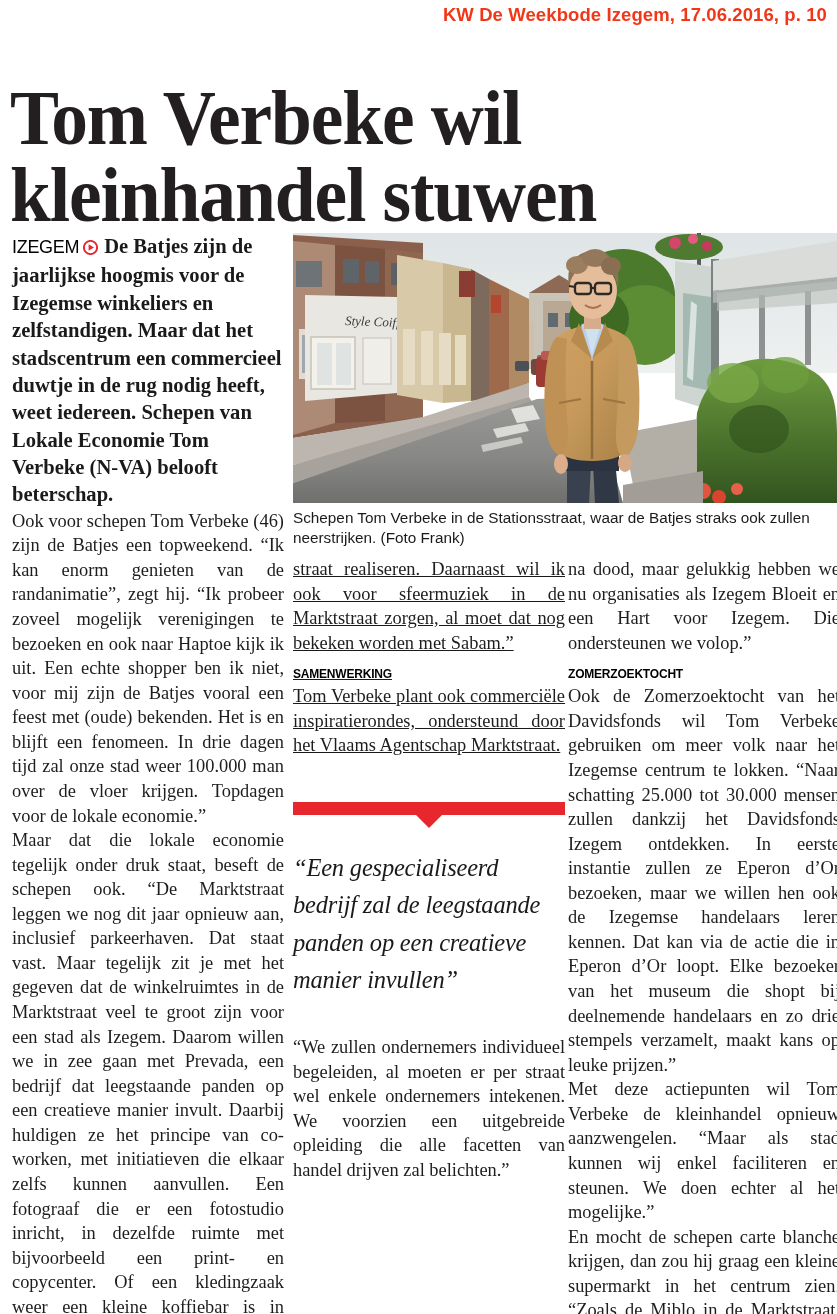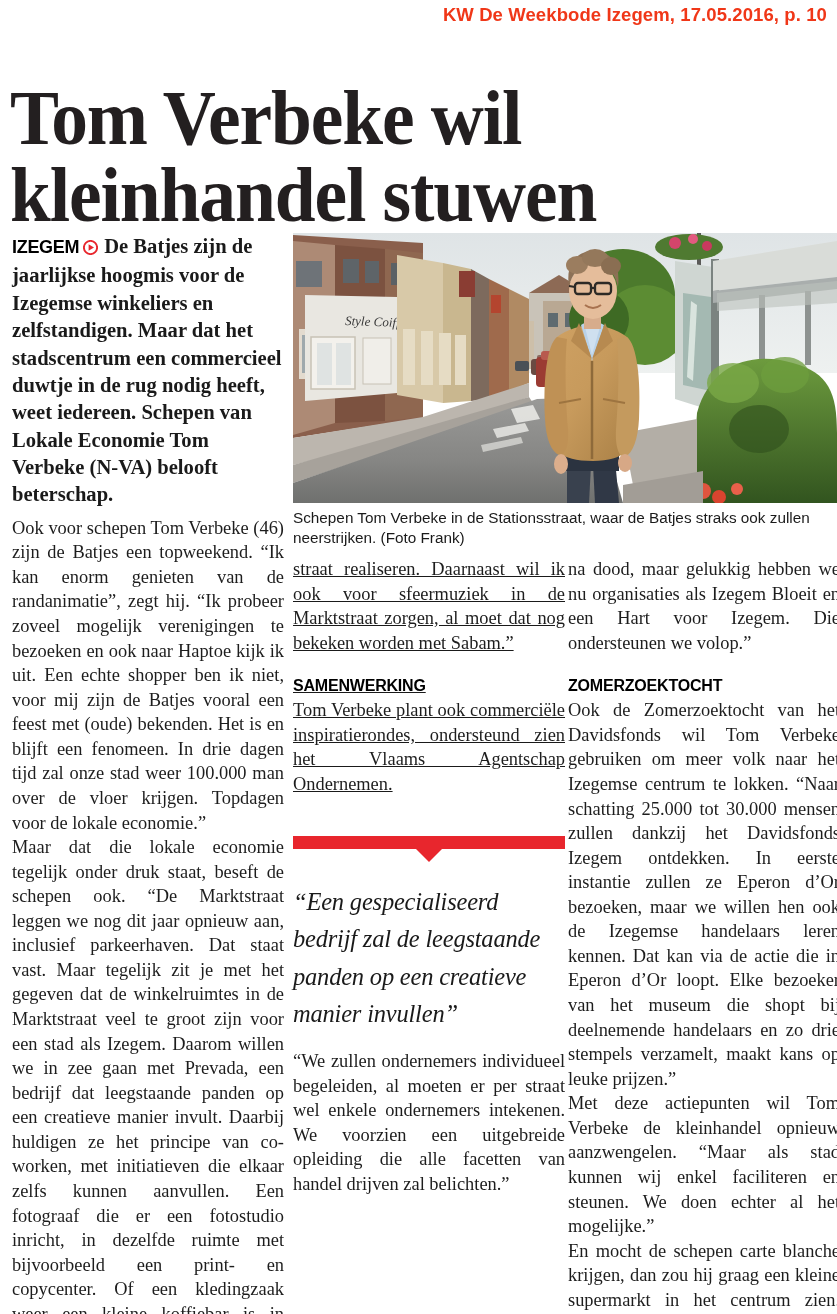"KW De Weekbode Izegem, 17.05.2016," div.source-line { text: 17.05.2016 -> 17.06.2016 }
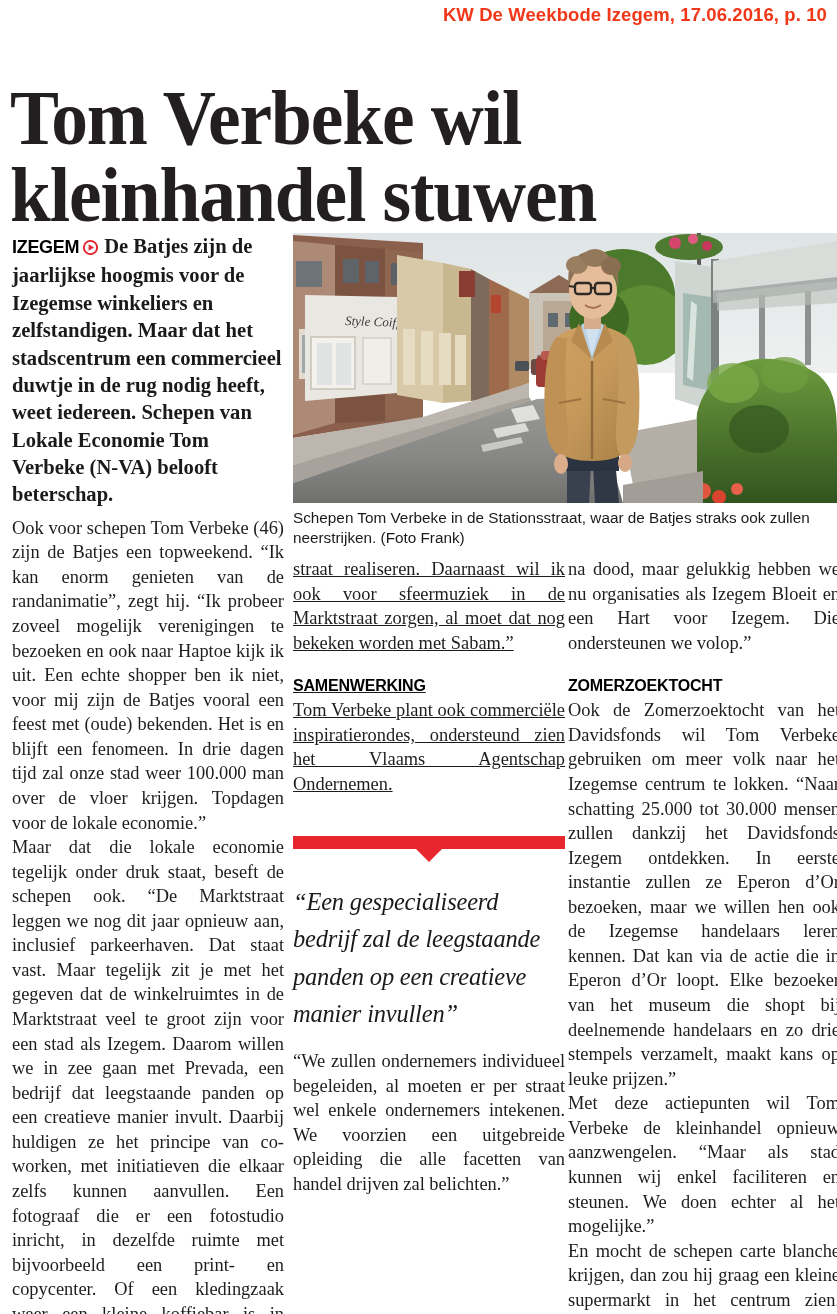"IZEGEM" .kicker { font-weight: 700 -> 400 }
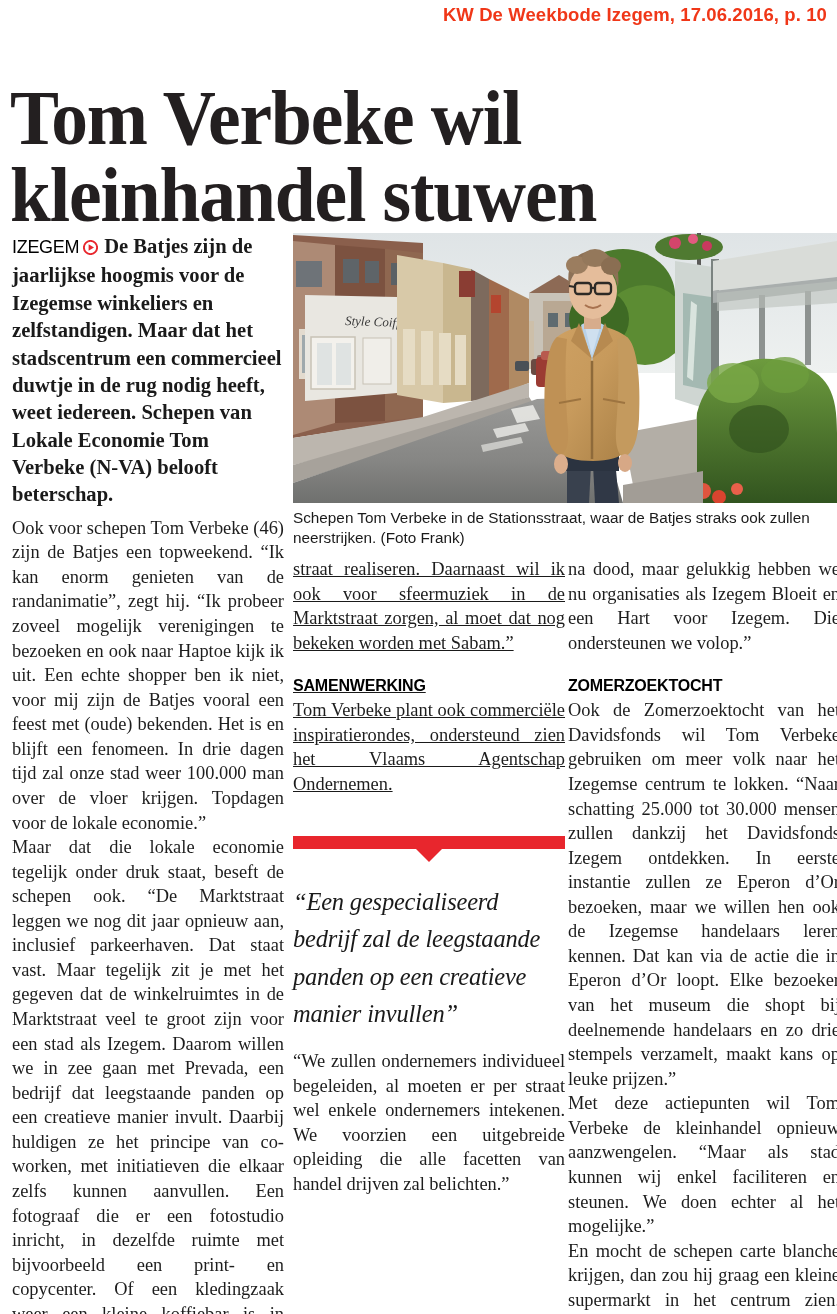"Ook voor schepen Tom Verbeke" .col-1 .body-p.first { margin-top: 7px -> none }
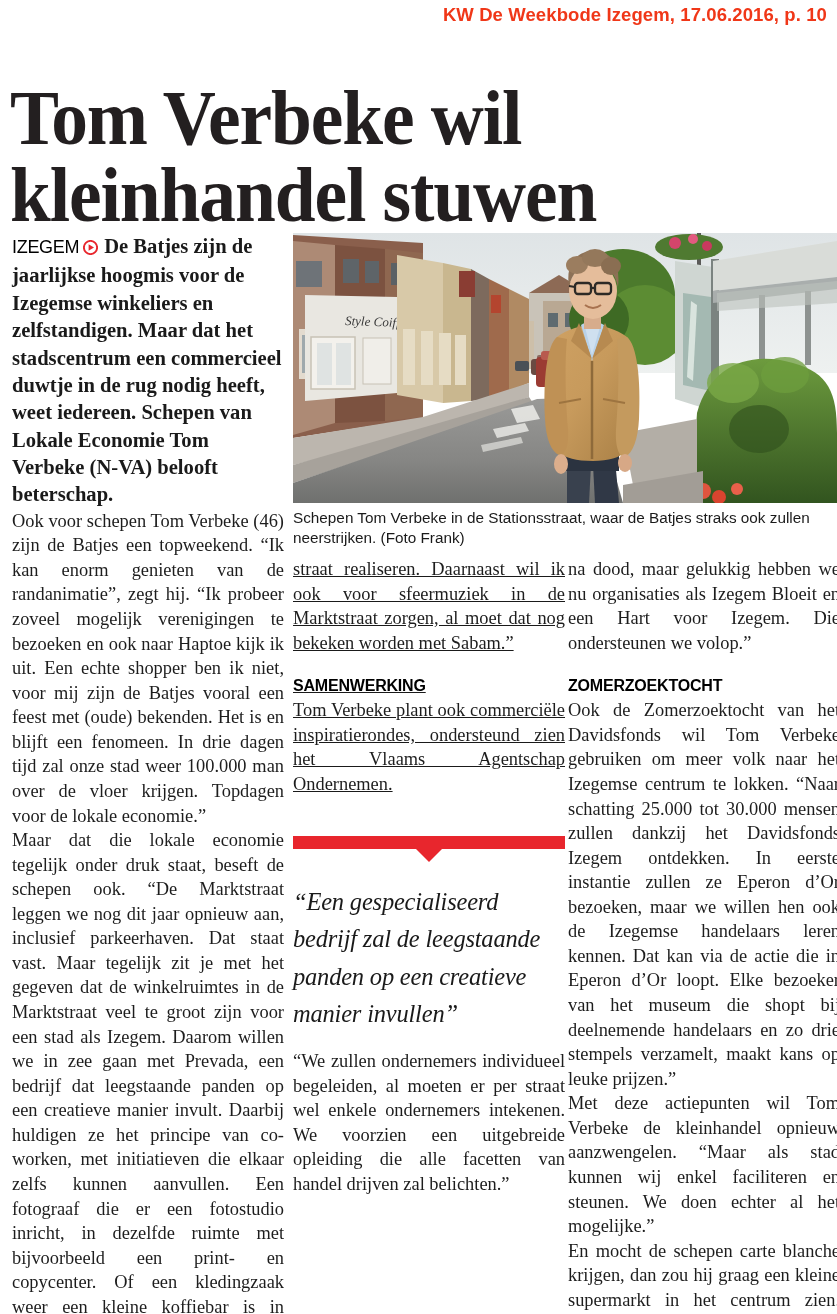"SAMENWERKING" .subhead { font-size: 16px -> 12px; margin: 22px 0 3px 0 -> 12px 0 3px 0 }
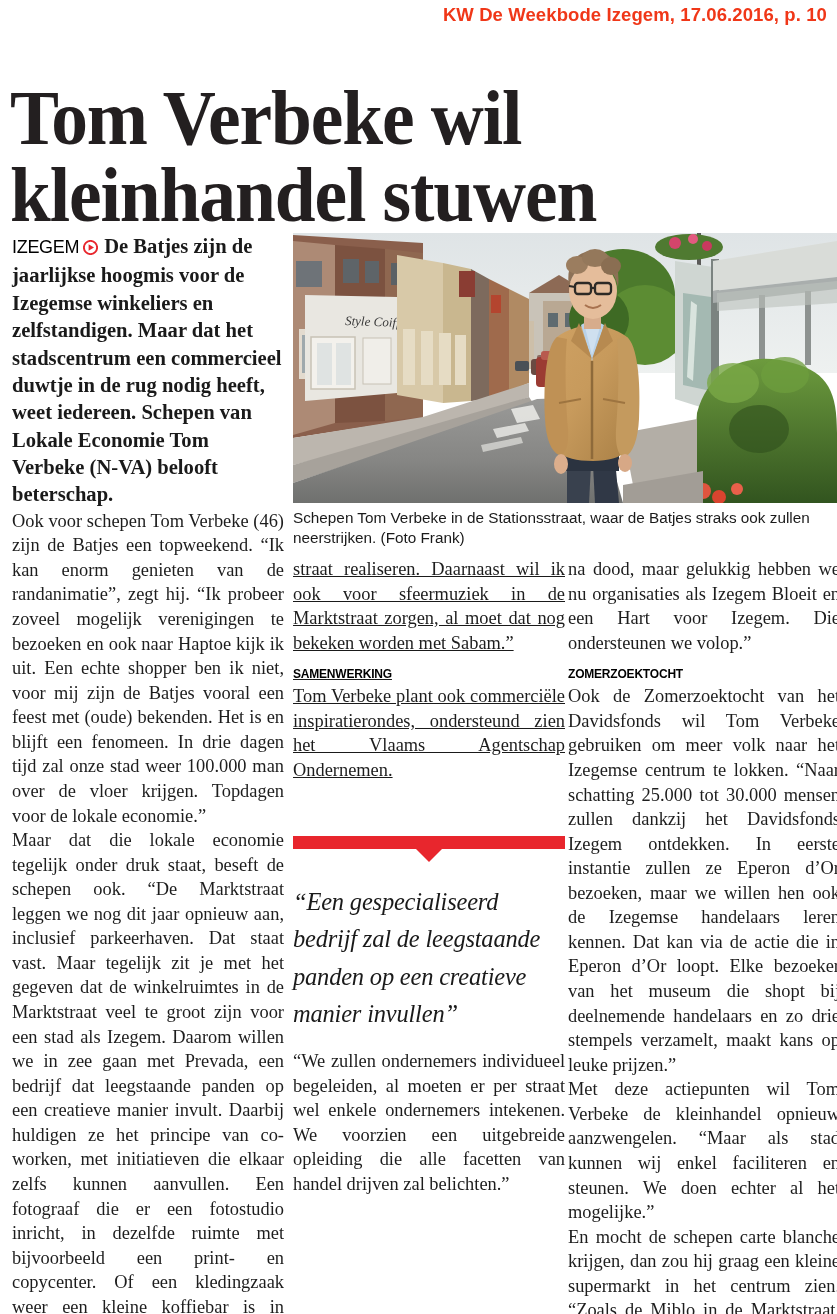"Tom Verbeke plant ook commerciële" p.body-p { text: zien het Vlaams Agentschap Ondernemen -> door het Vlaams Agentschap Marktstraat }
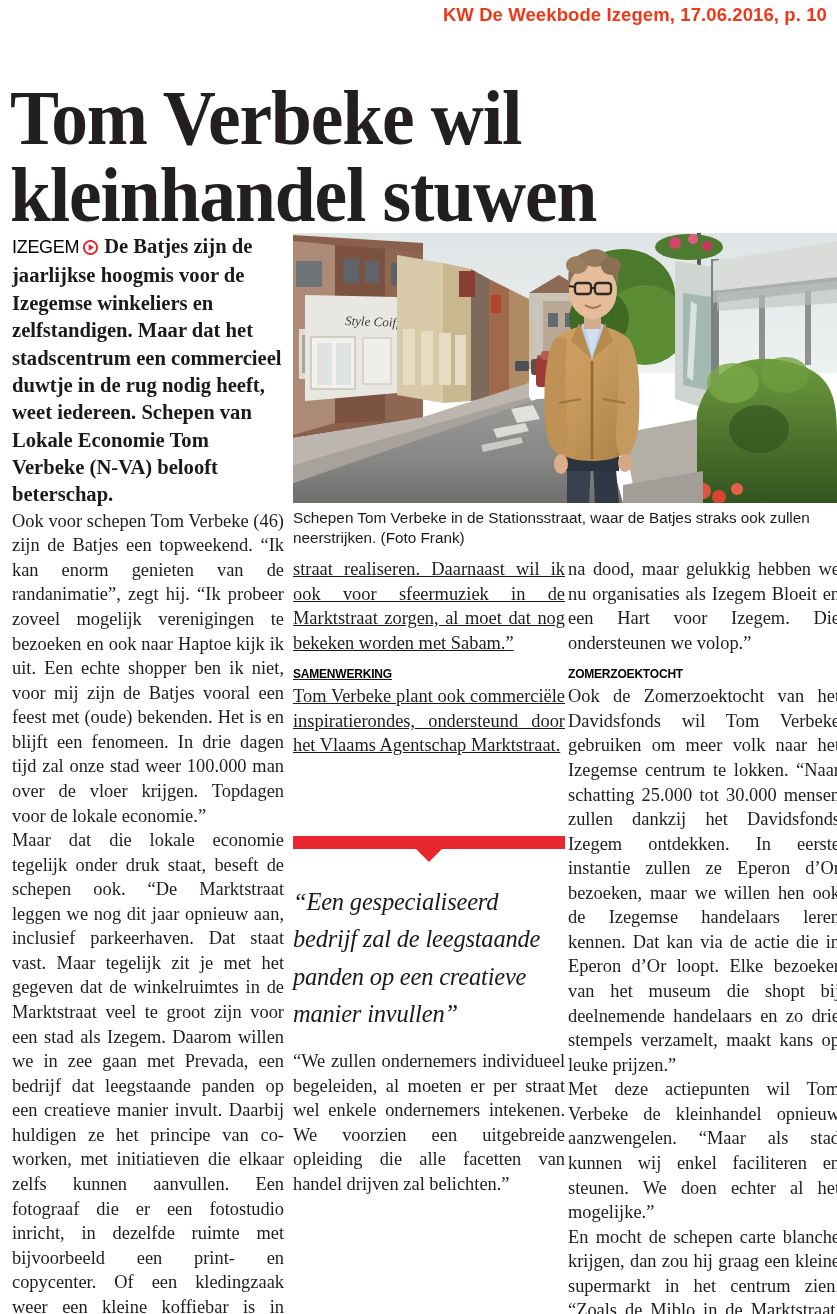"“Een gespecialiseerd bedrijf zal de" .pullquote-wrap { top: 836px -> 802px }
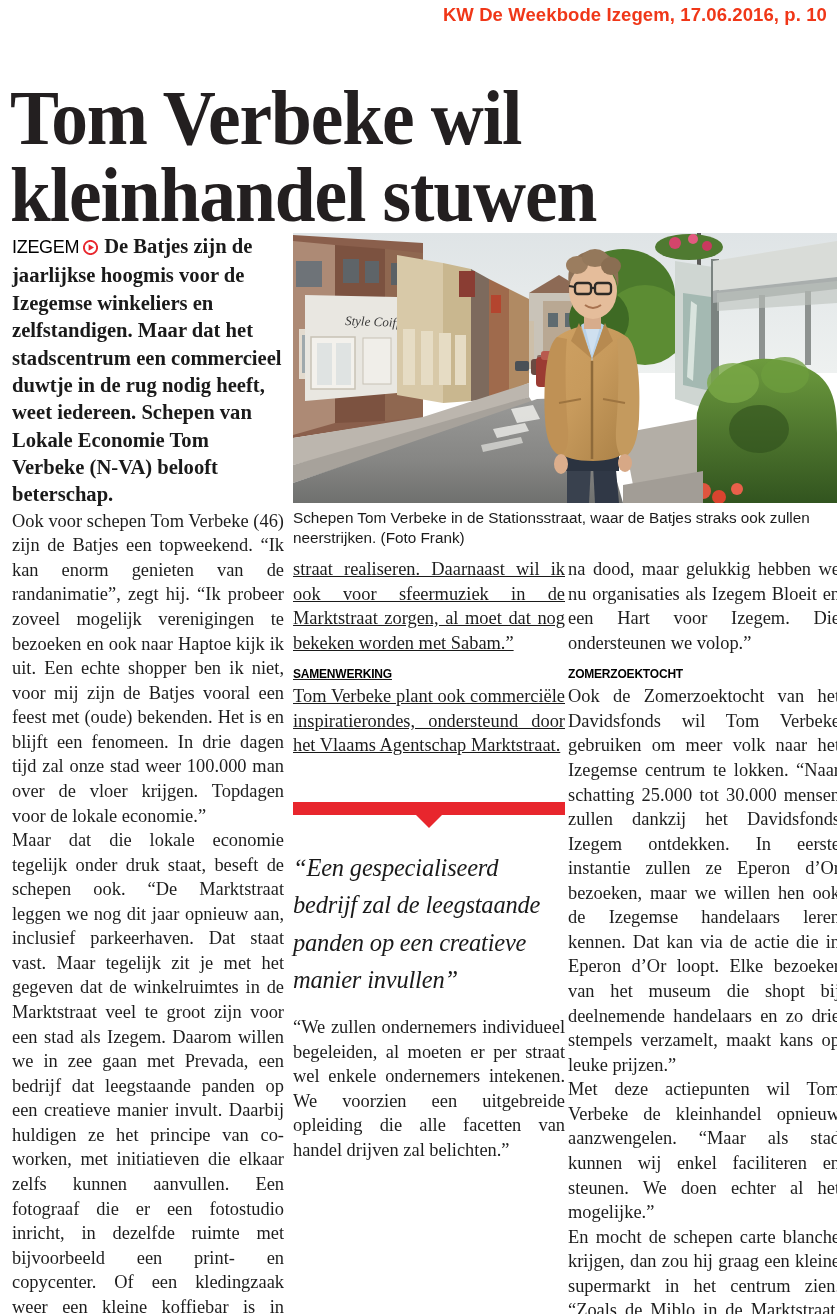"“We zullen ondernemers individueel" .pq-after { margin-top: 16px -> 36px }
